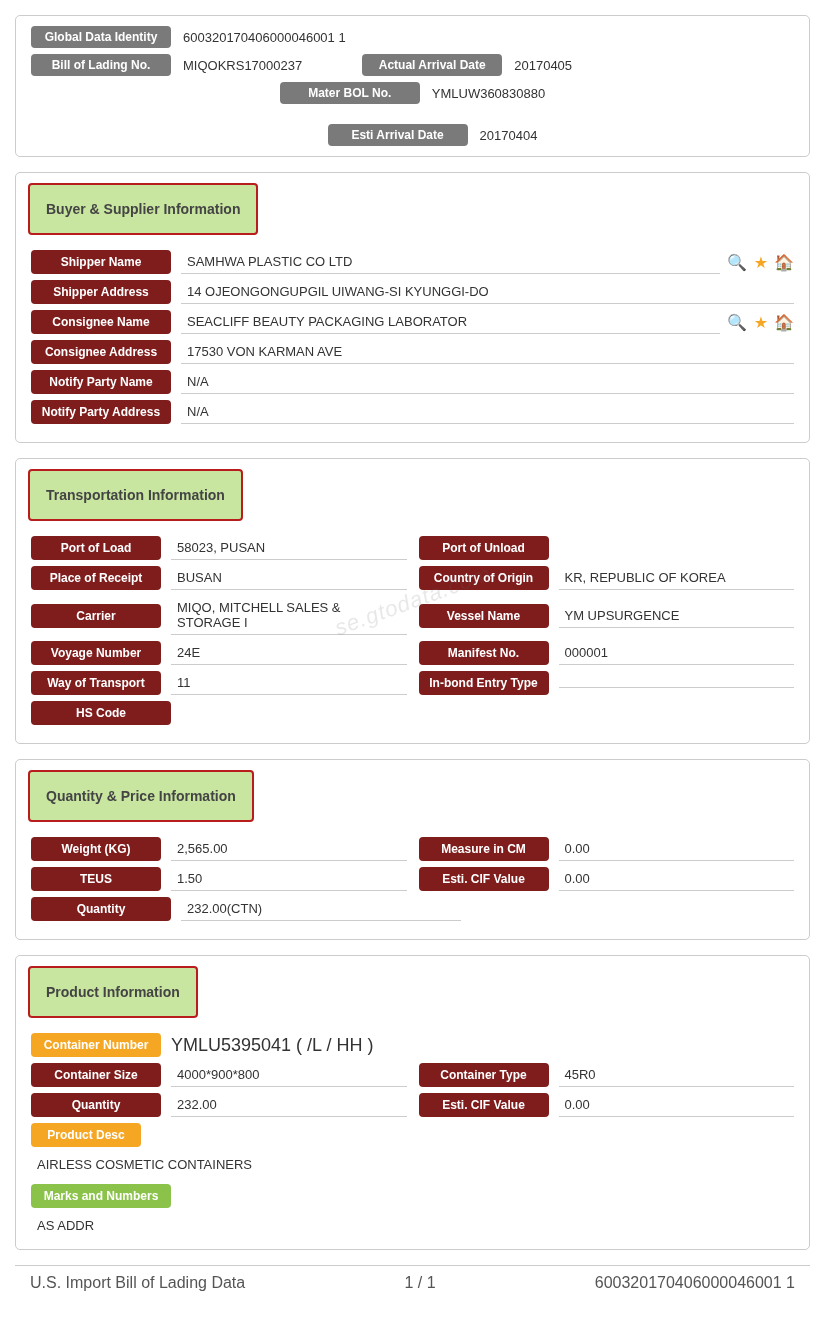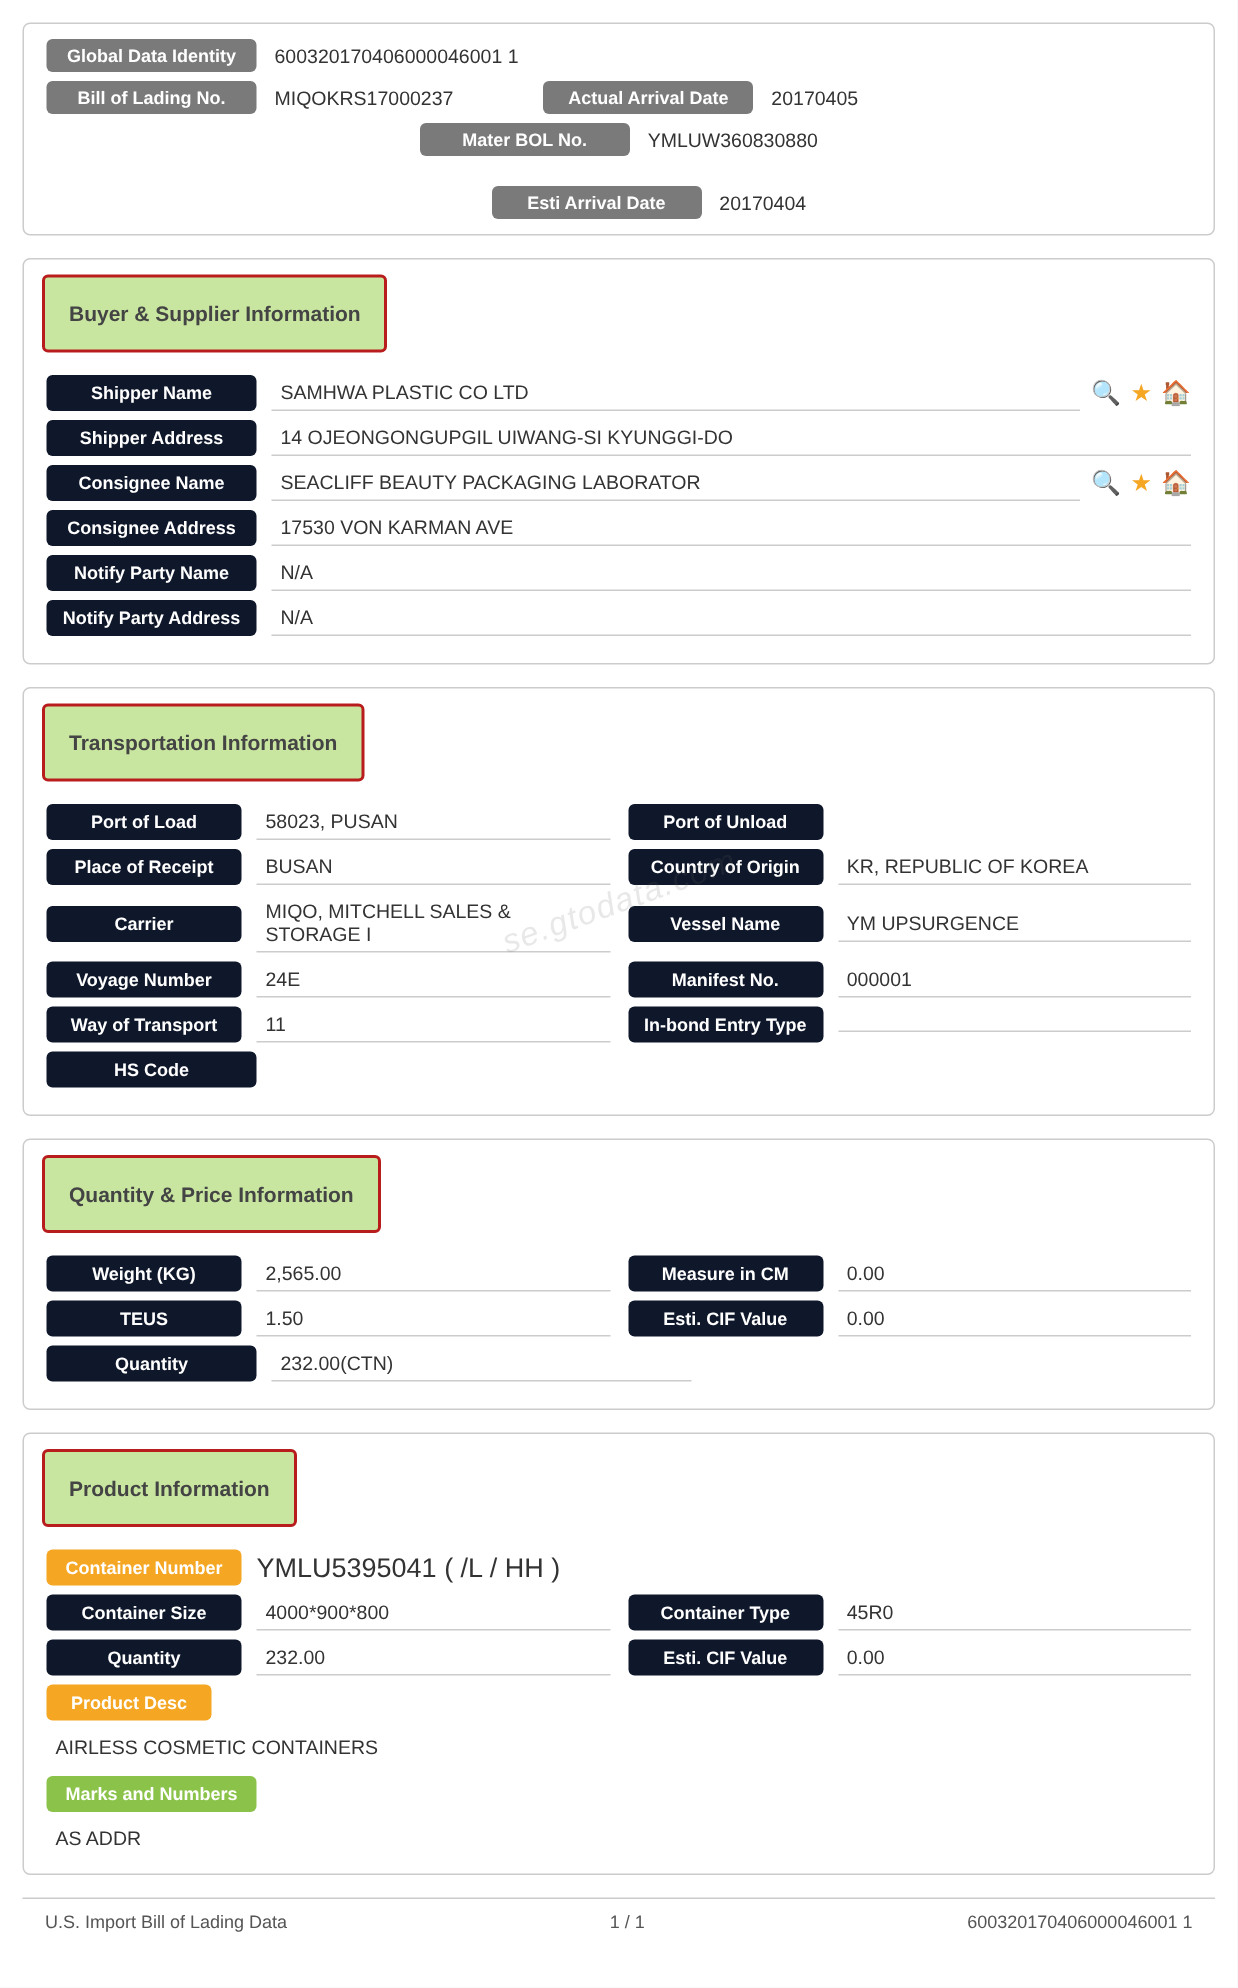"Shipper Name" .field-label { background: #0f172a -> #7f1d1d }
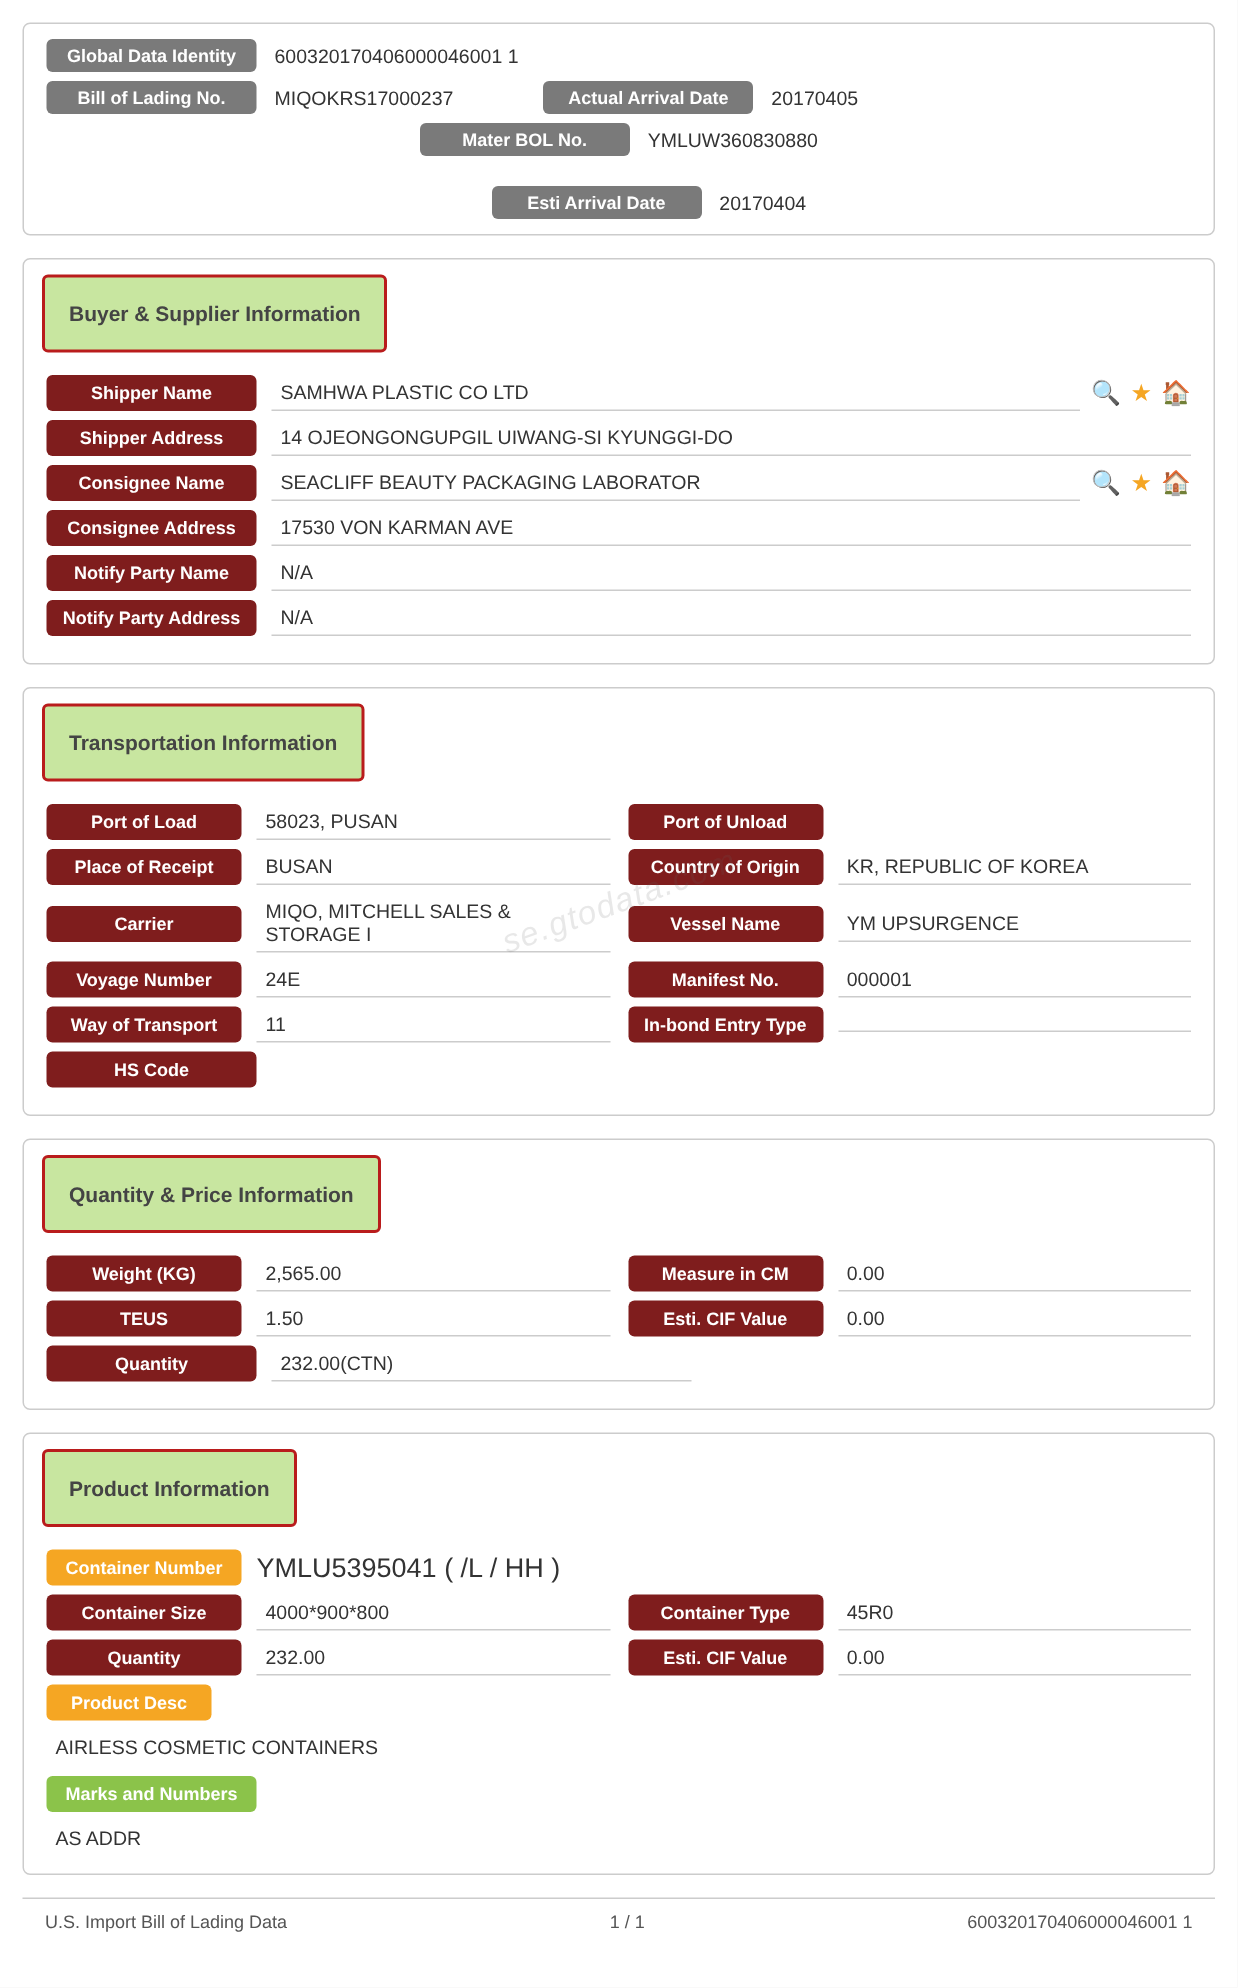"U.S. Import Bill of Lading" .page-footer { font-size: 12px -> 16px }
